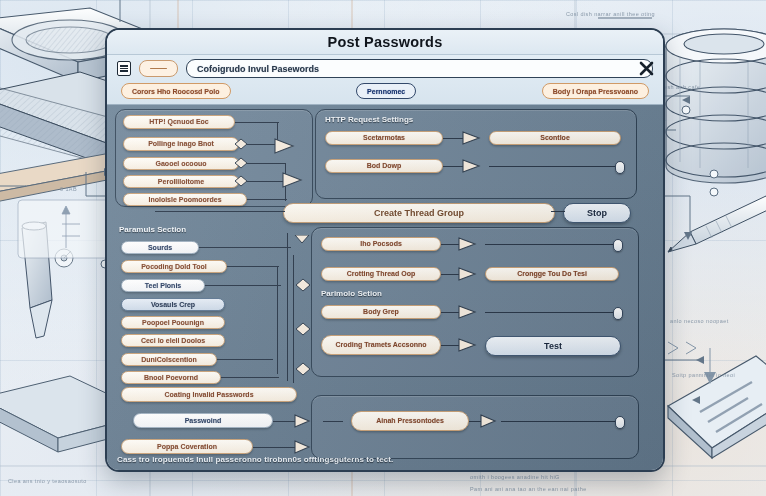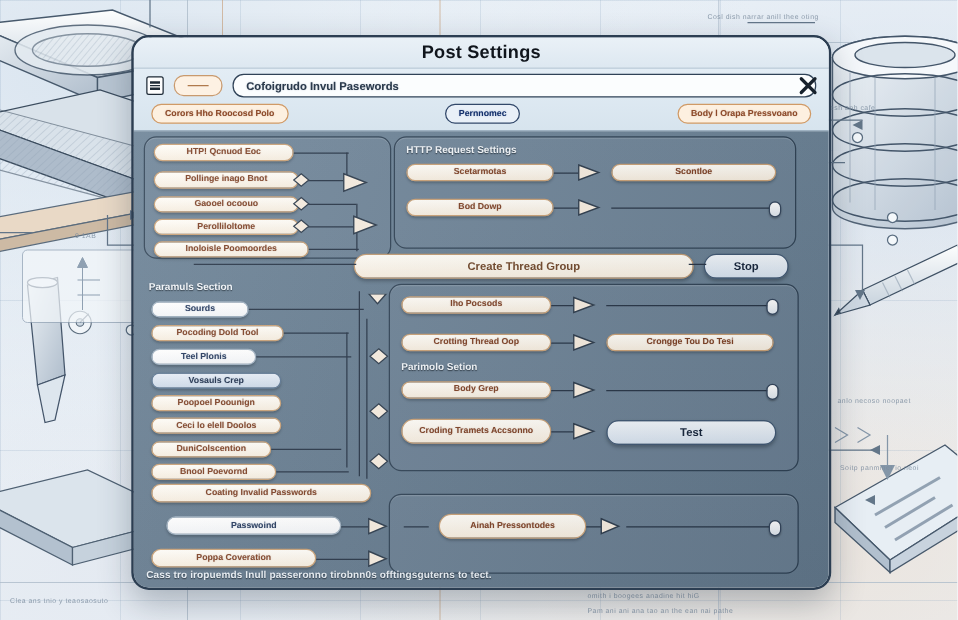"Post Settings" div { text: Settings -> Passwords }
